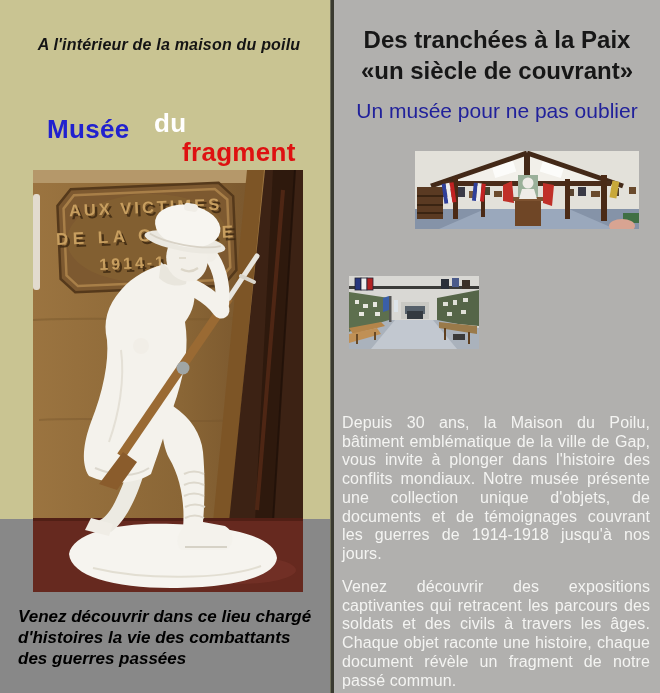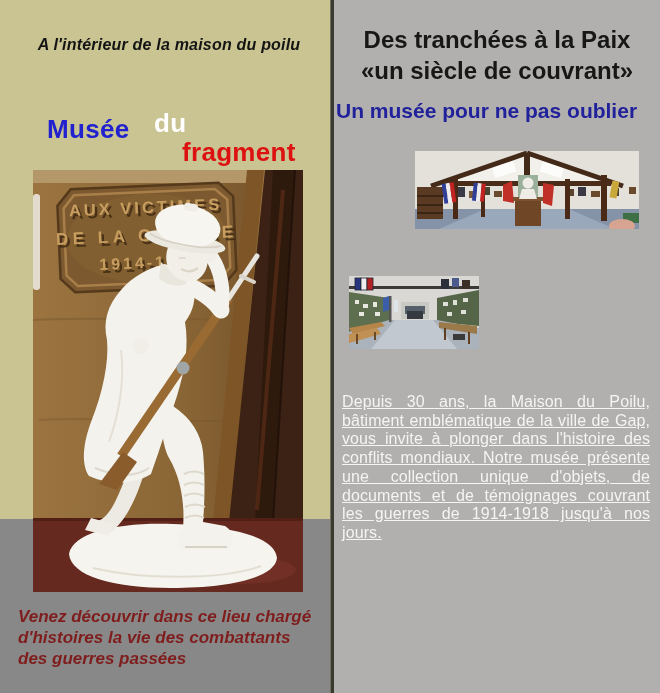"Un musée pour ne pas" .rp-subtitle { font-weight: bold -> normal; text-align: left -> center }
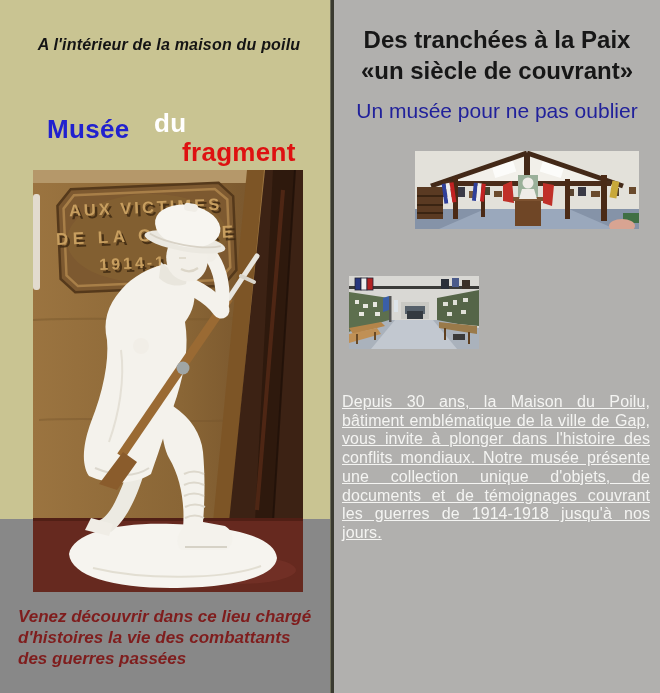"Depuis 30 ans, la Maison" .rp-para1 { text-decoration: underline -> none; top: 377px -> 398px }
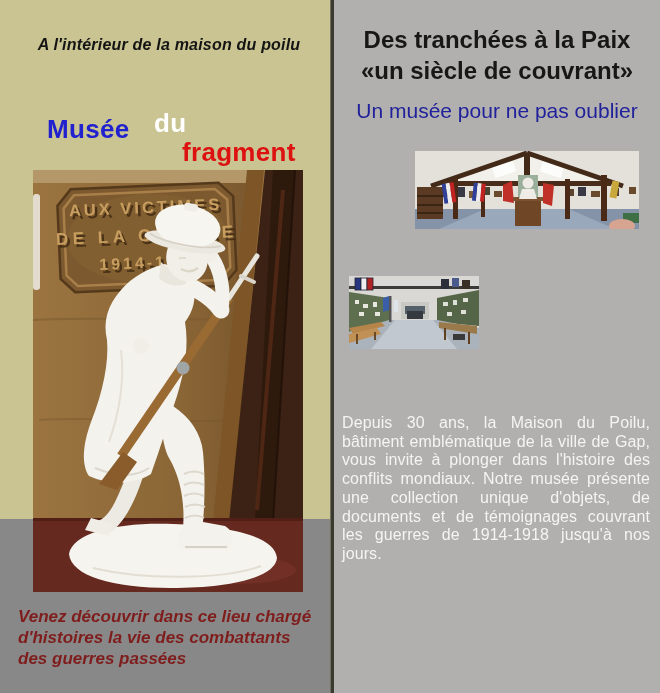"Venez découvrir des expositions" p.rp-para { html: none -> <p>Venez découvrir des expositions captivantes qui retracent les parcours des soldats et des civils à travers les âges. Chaque objet raconte une histoire, chaque document révèle un fragment de notre passé commun.</p> }
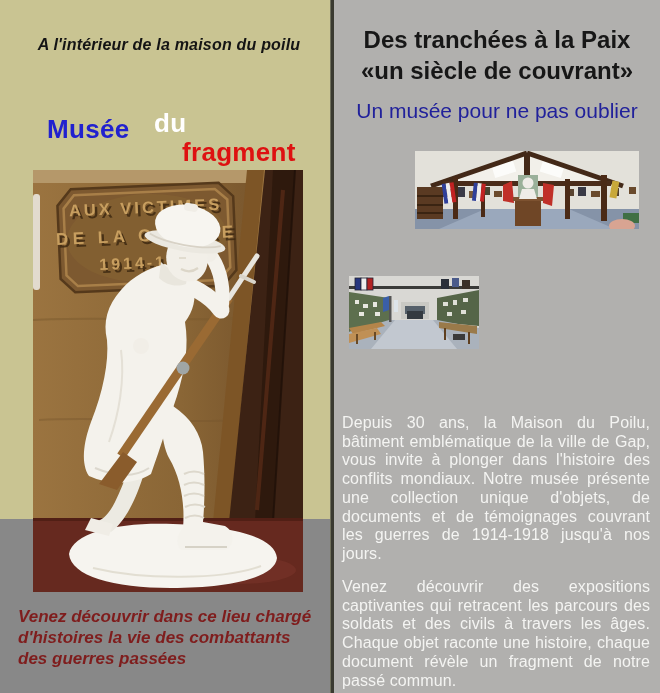"Venez découvrir dans ce lieu" .lp-caption { color: #7f1d1d -> #000000 }
